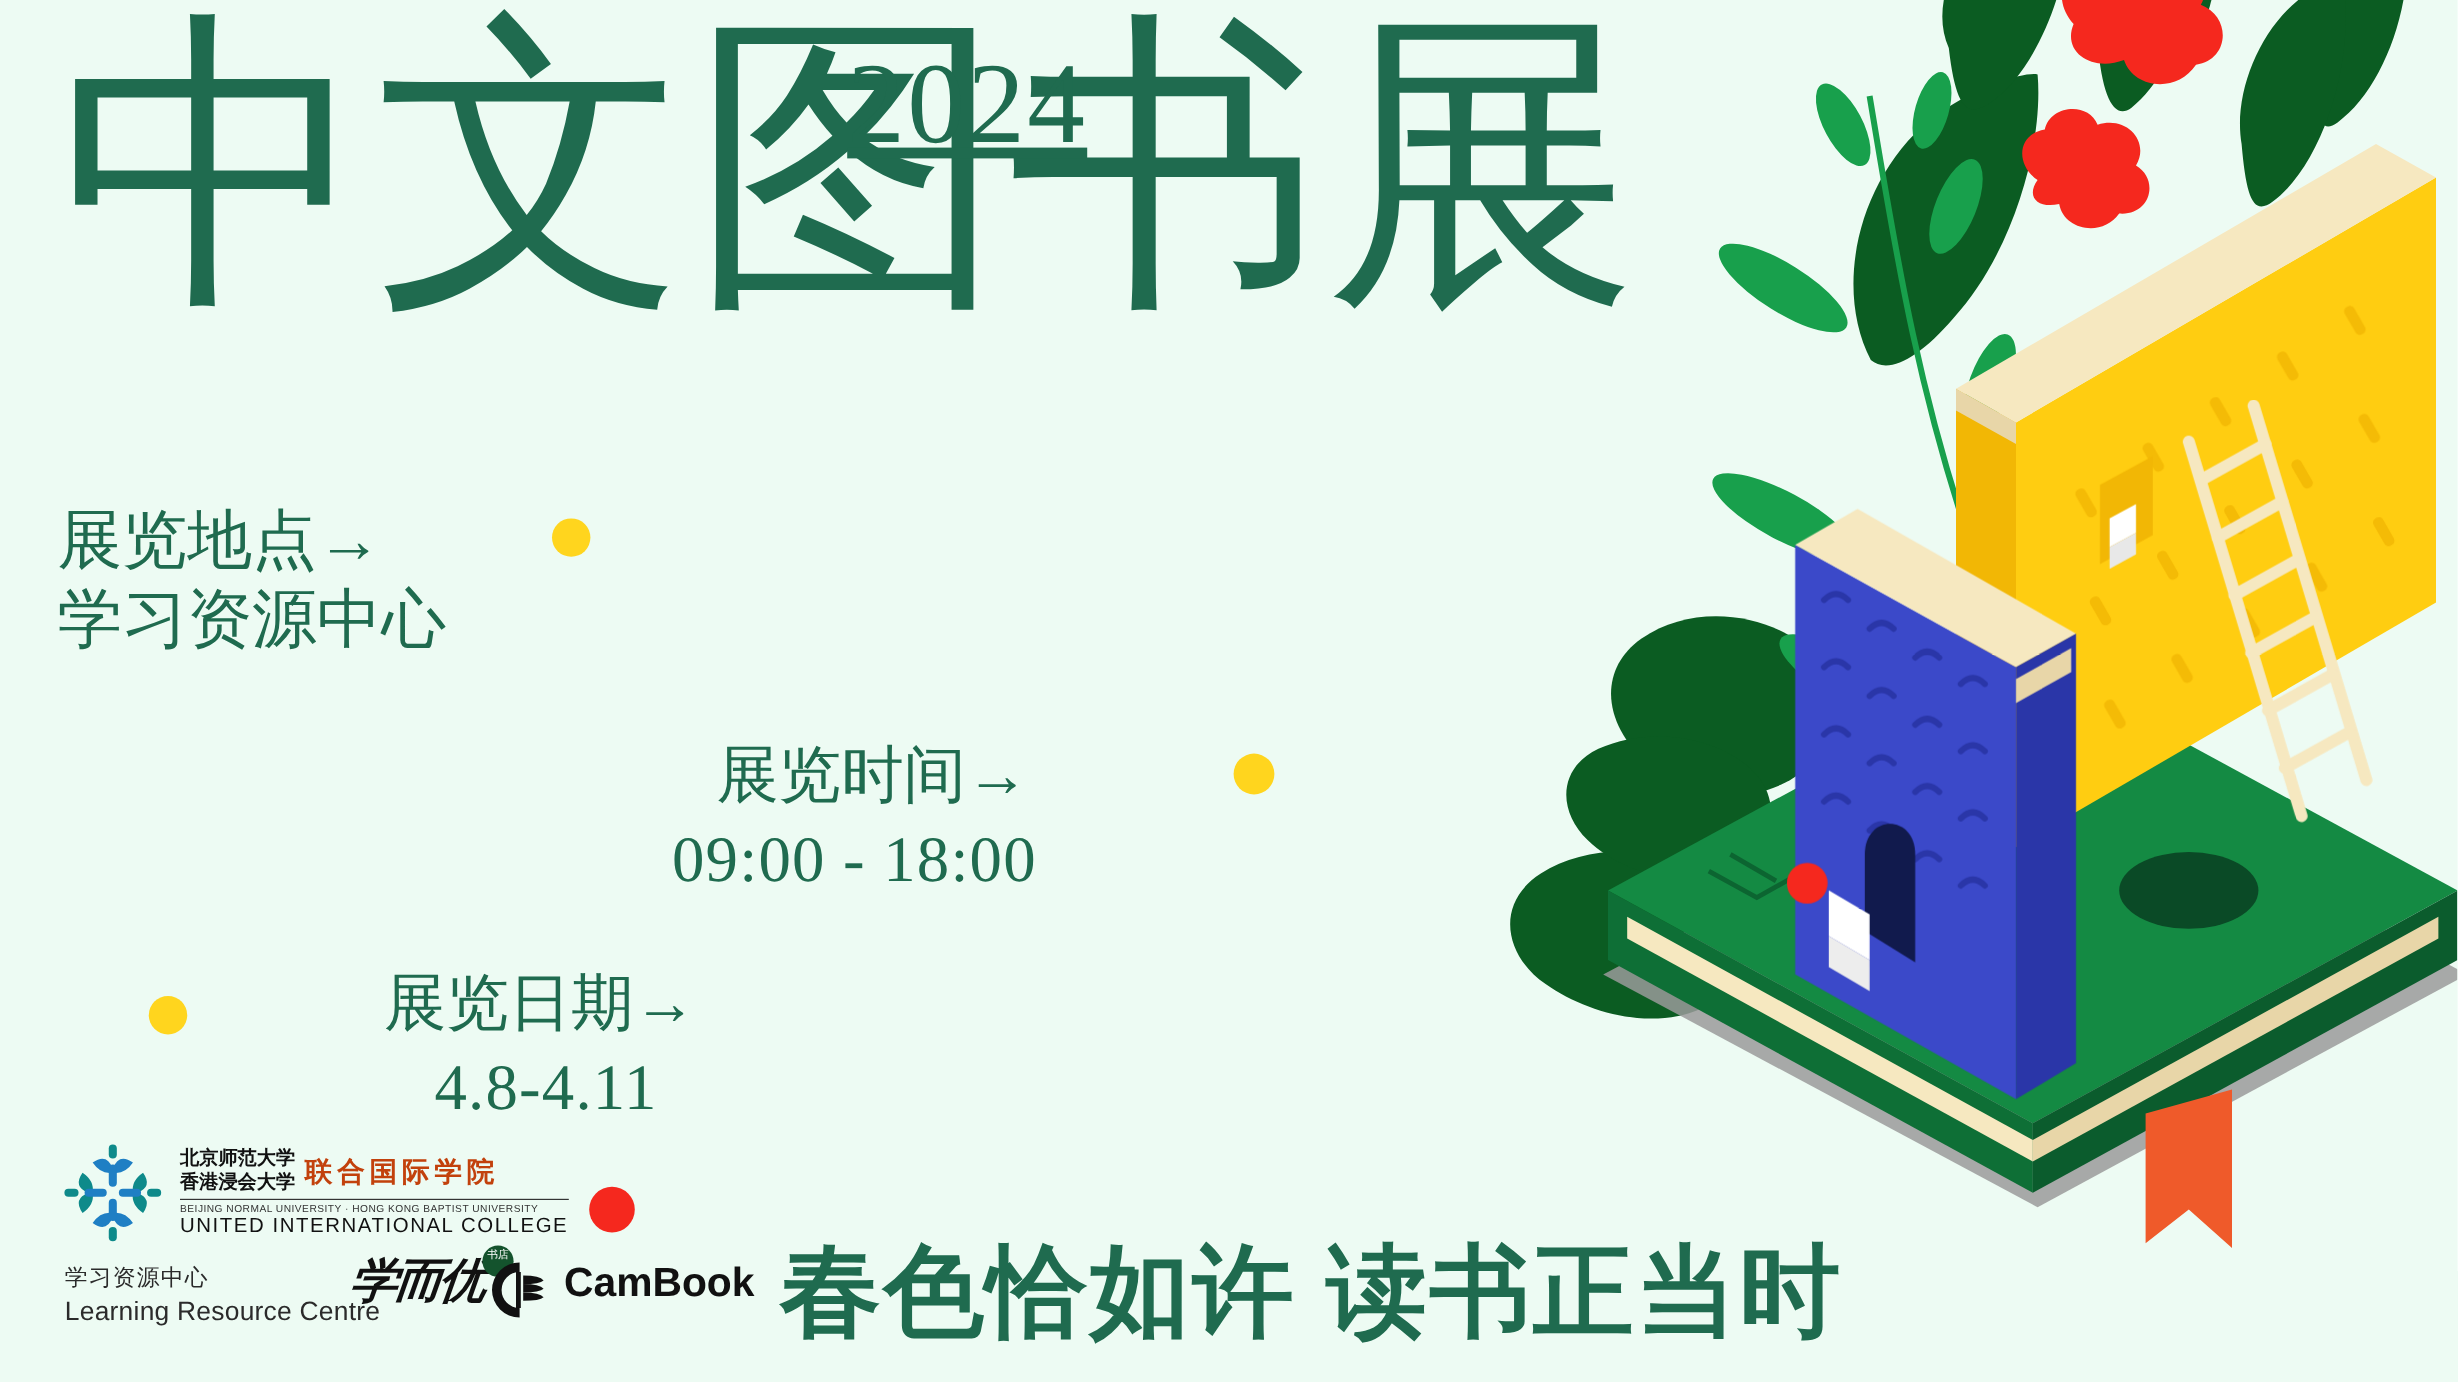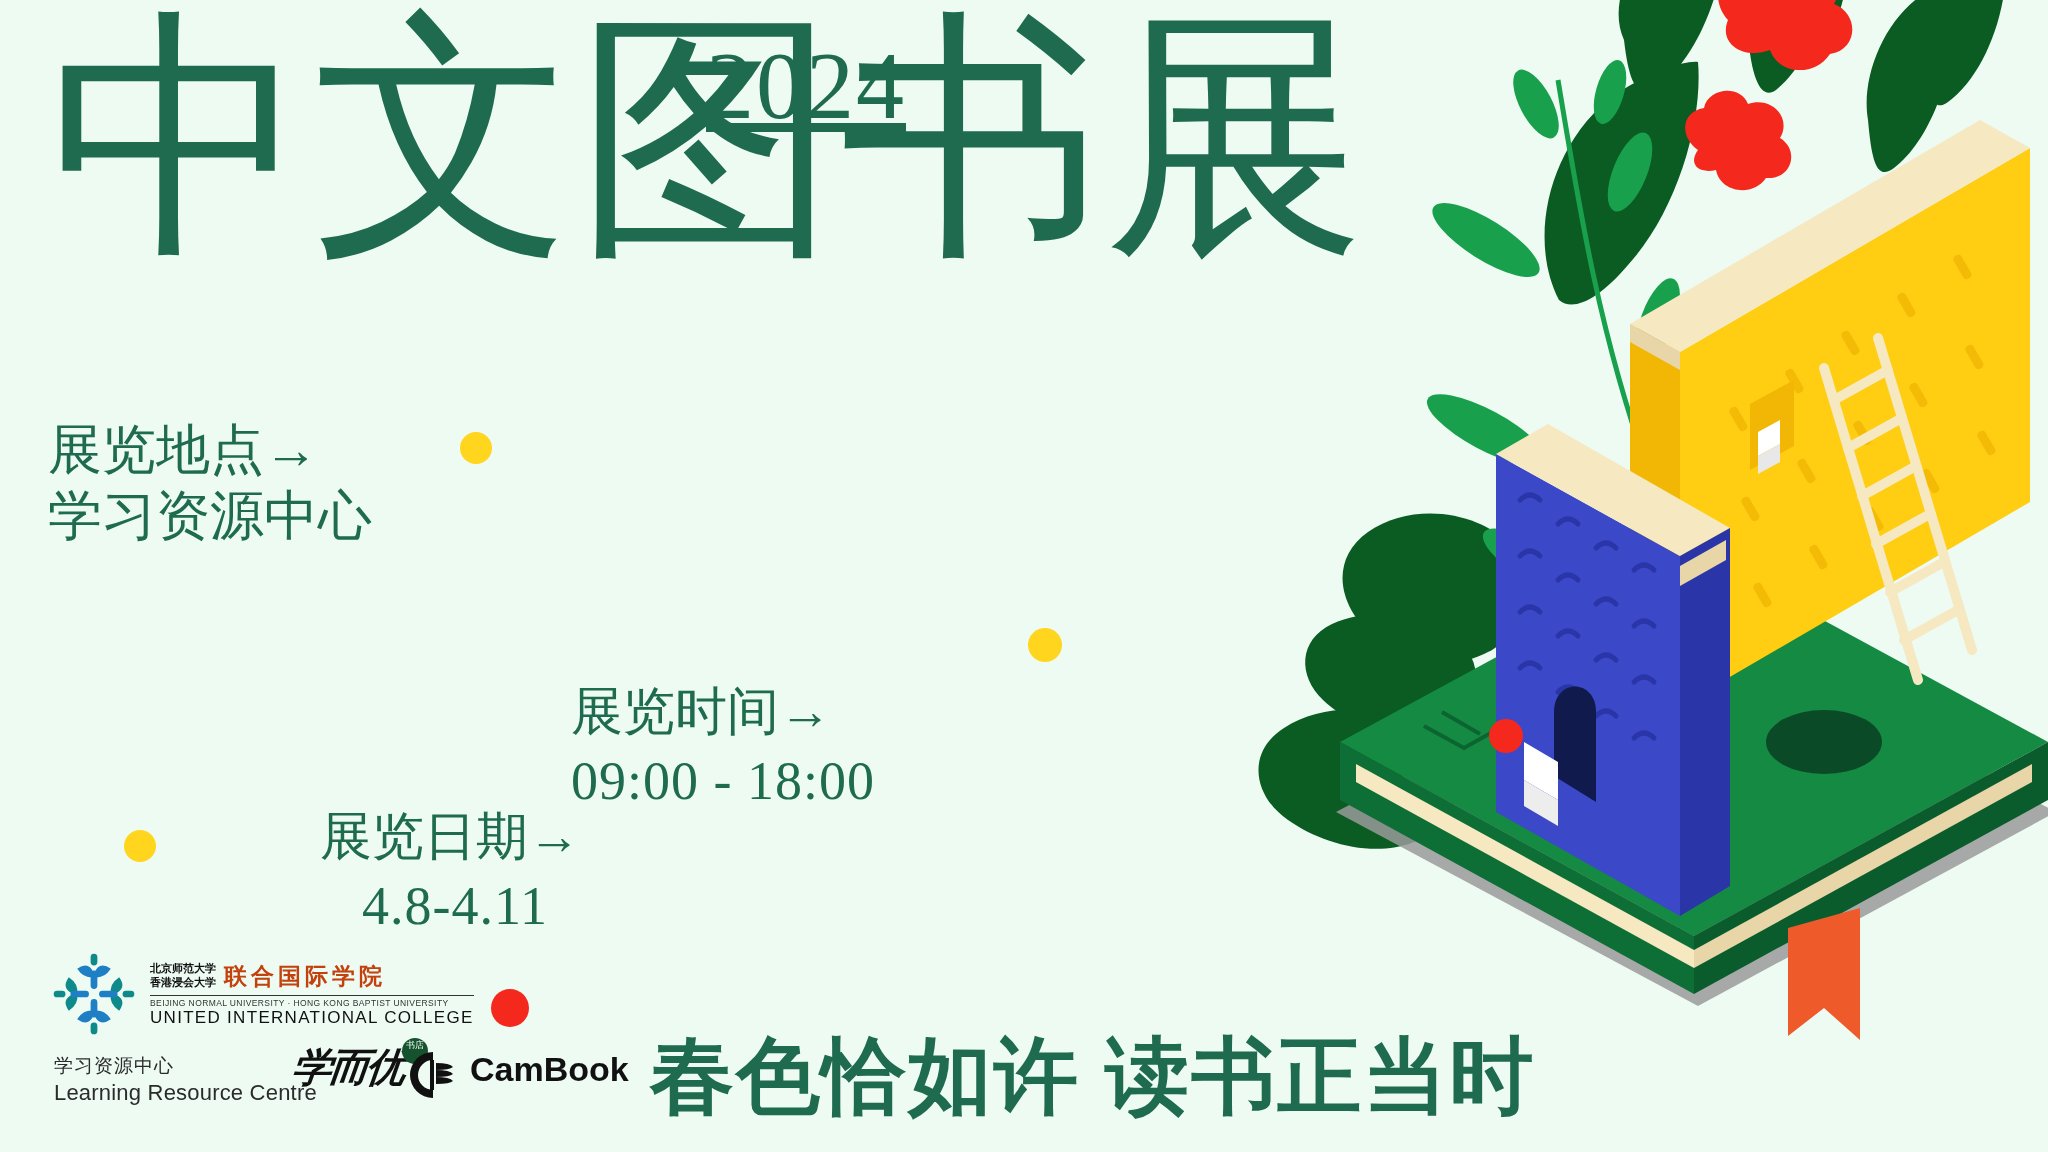"展览时间→" .info-time { margin-left: 11px -> none; text-align: left -> center; top: 680px -> 615px }
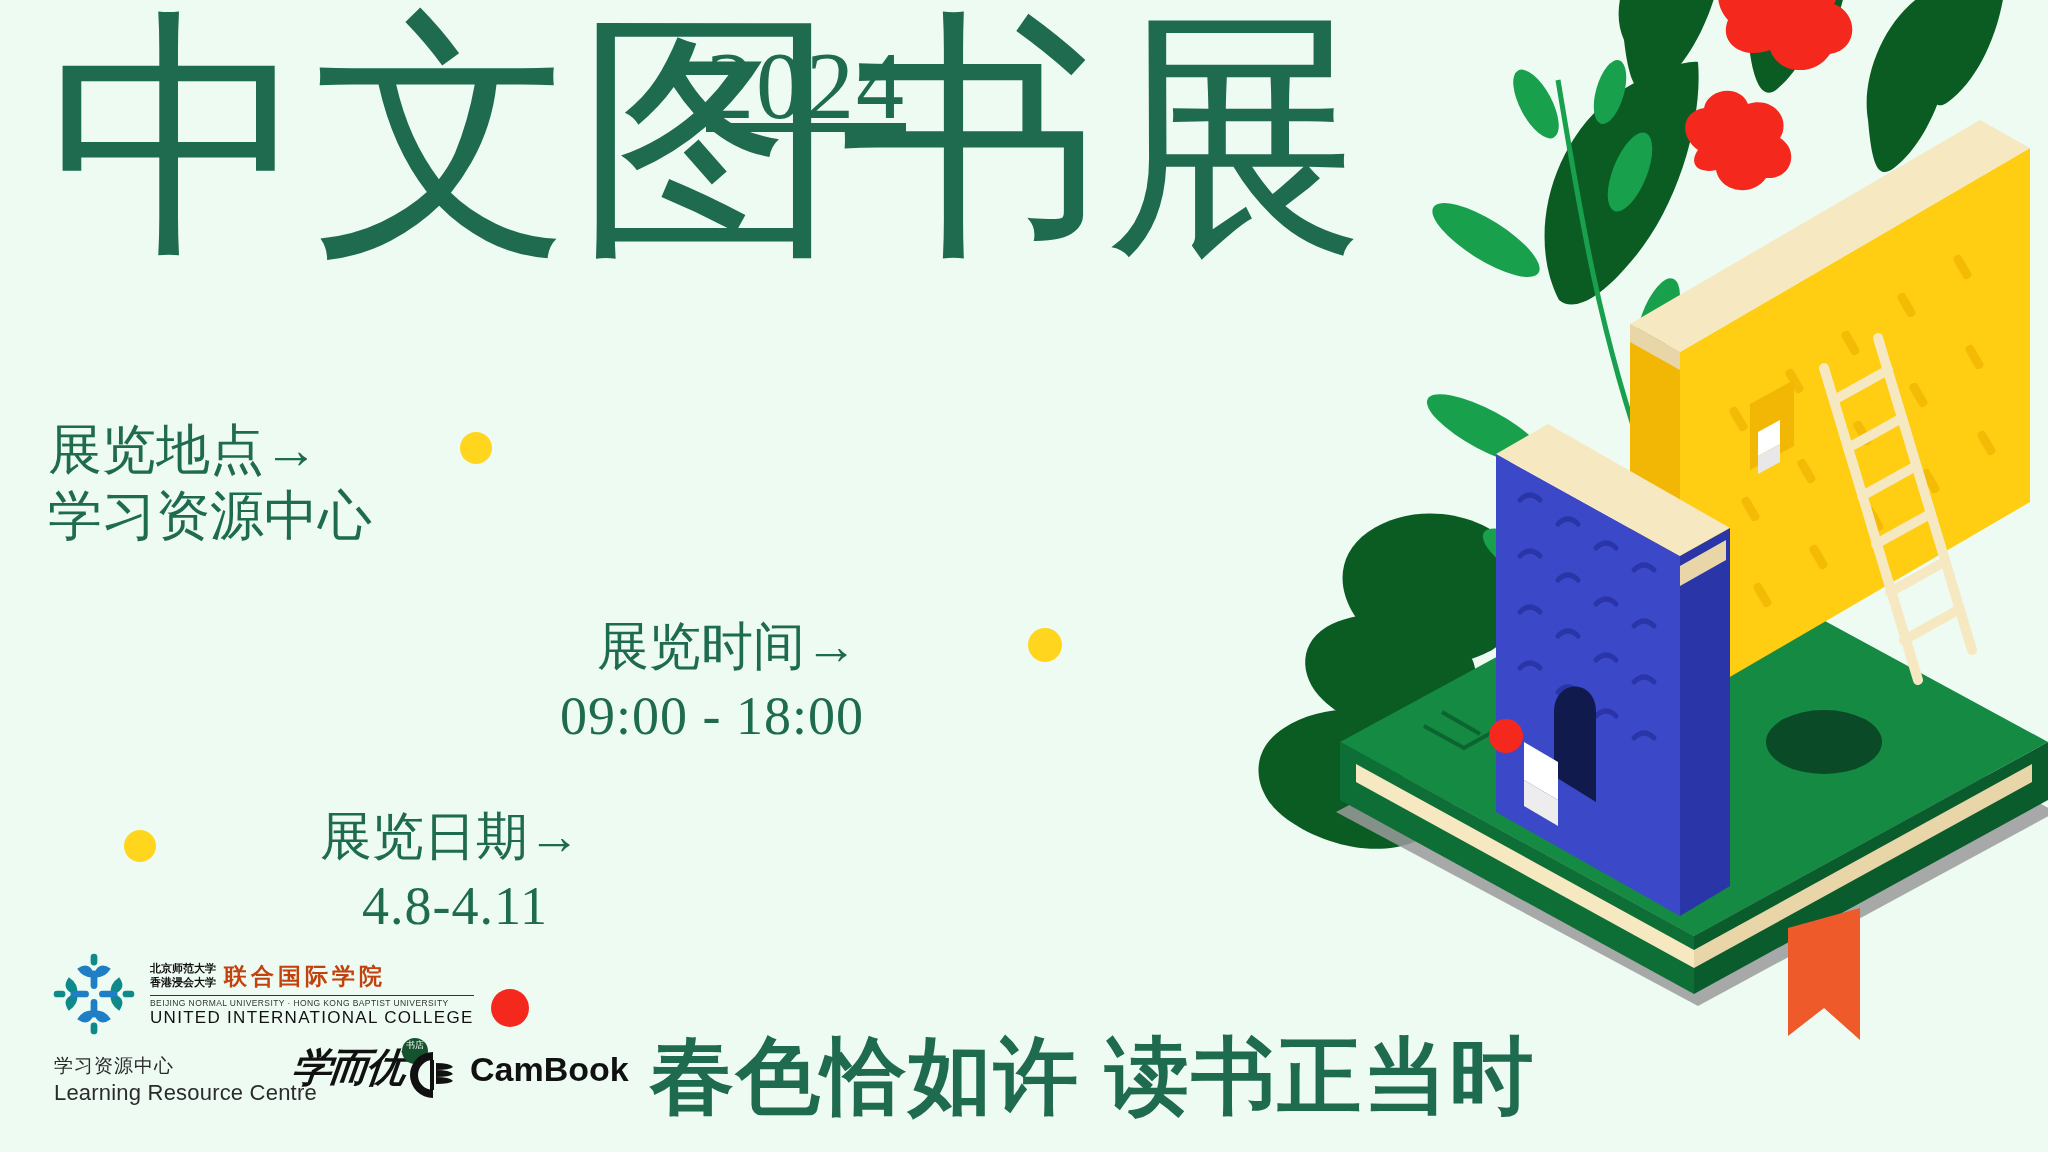"北京师范大学" .uic-cn-small { font-size: 11px -> 16px }
